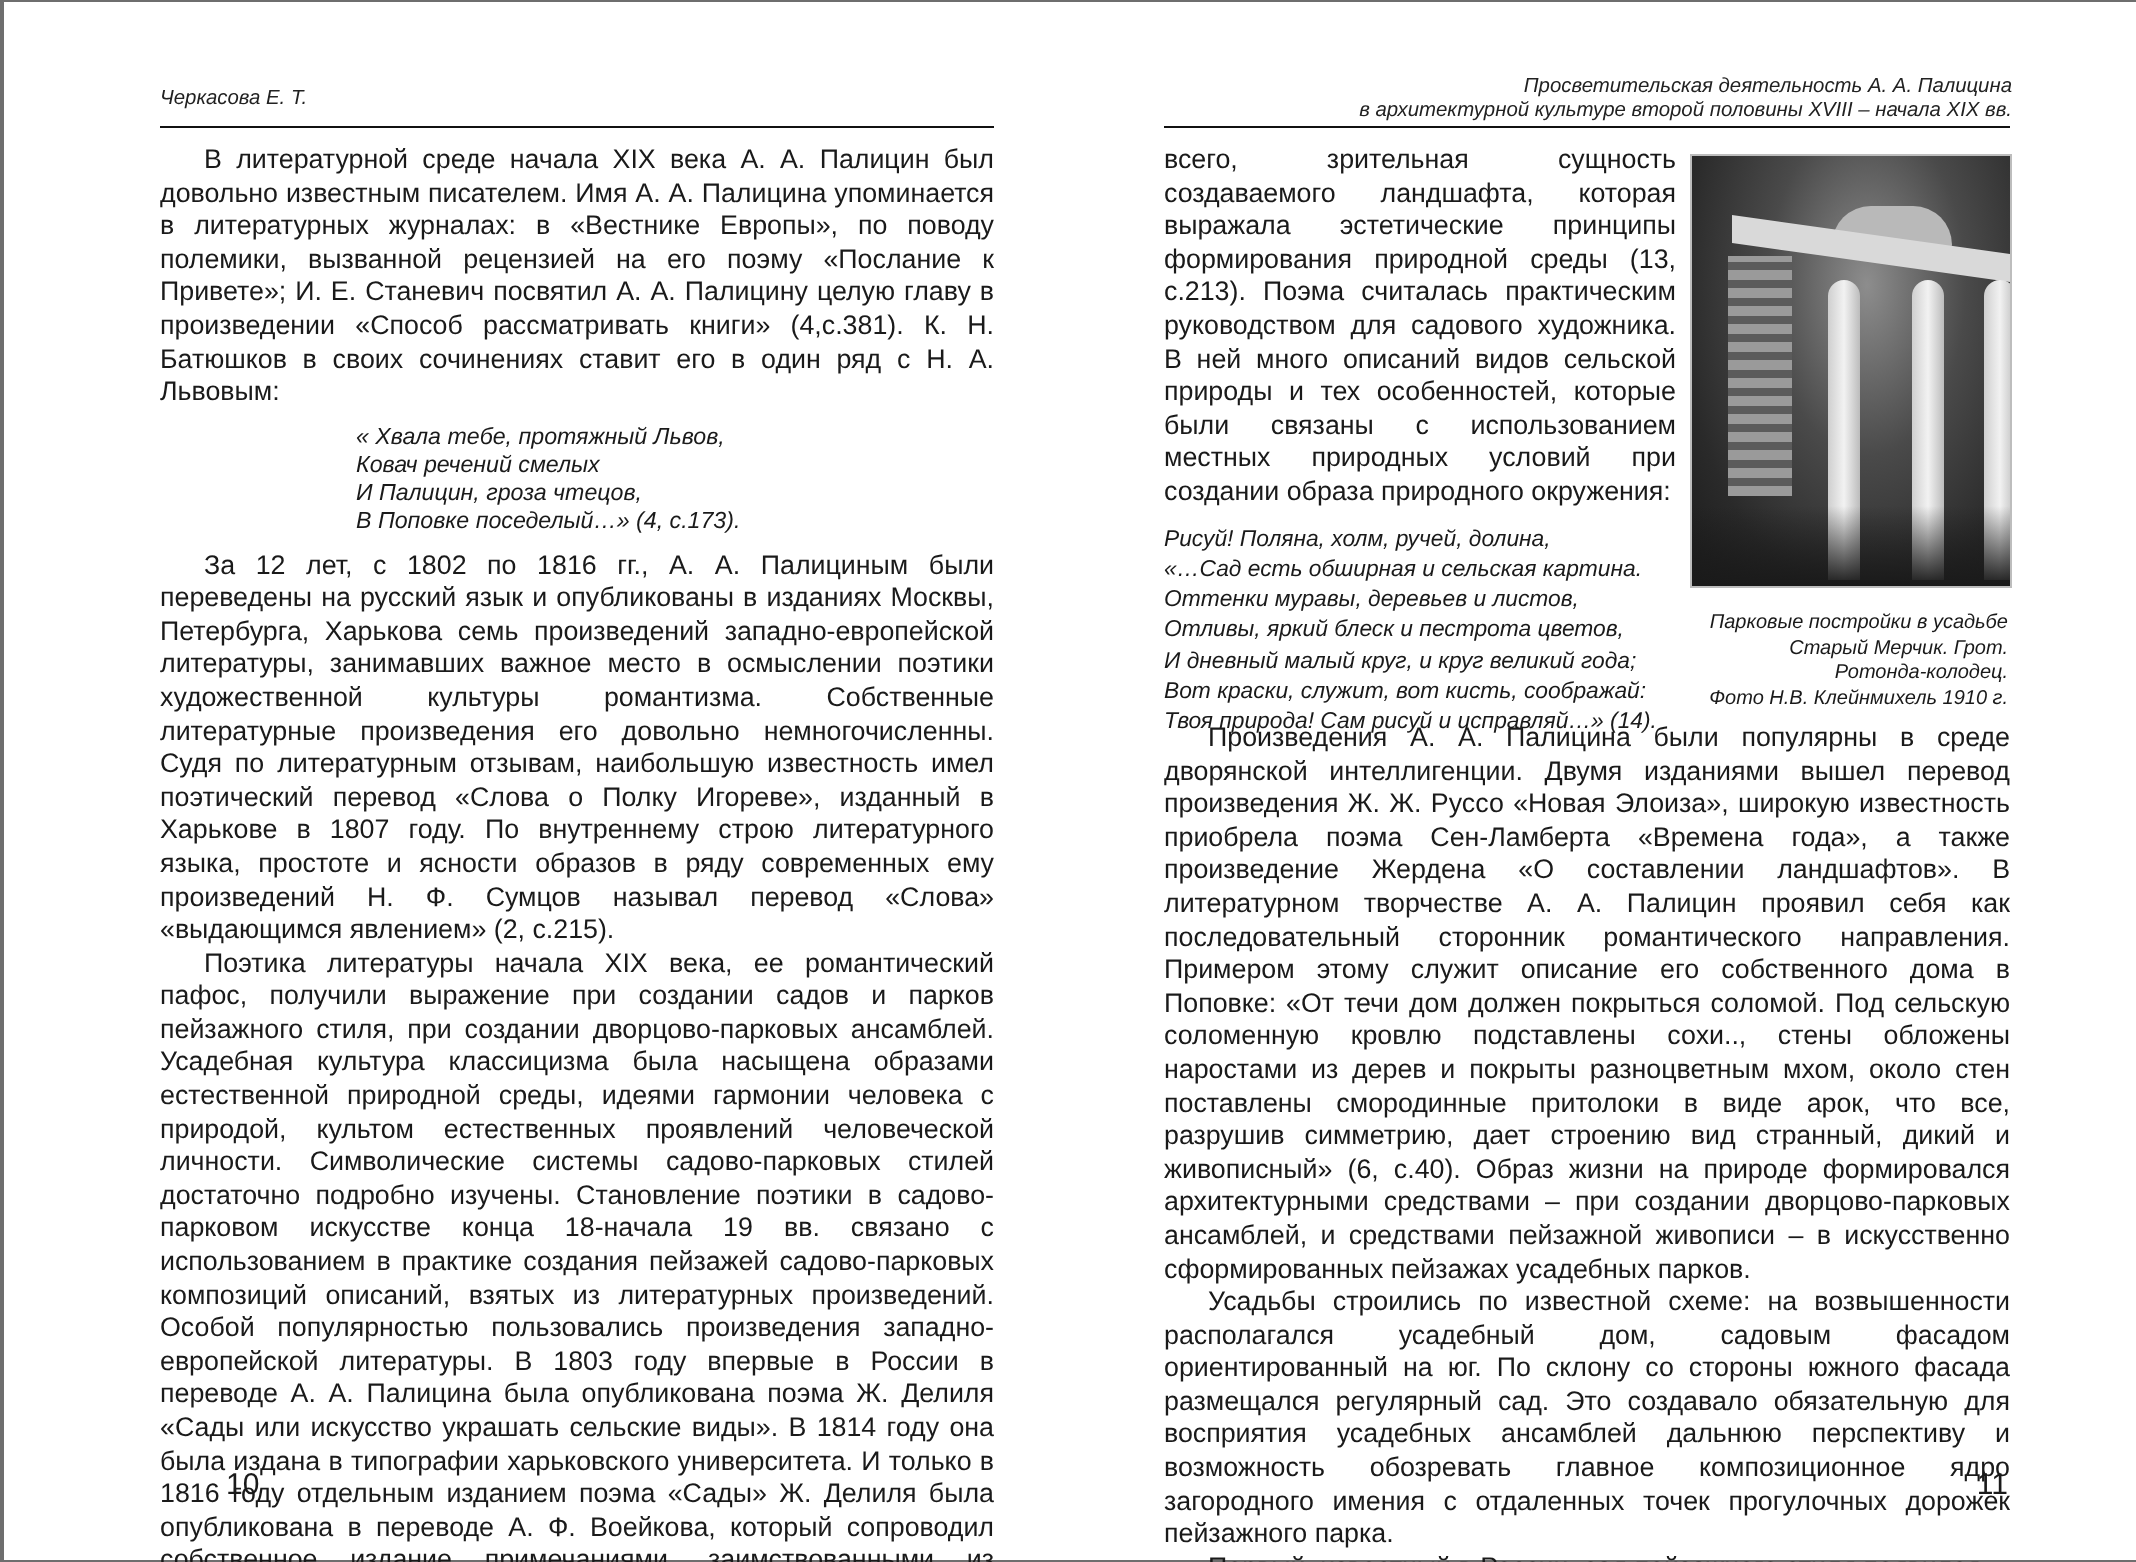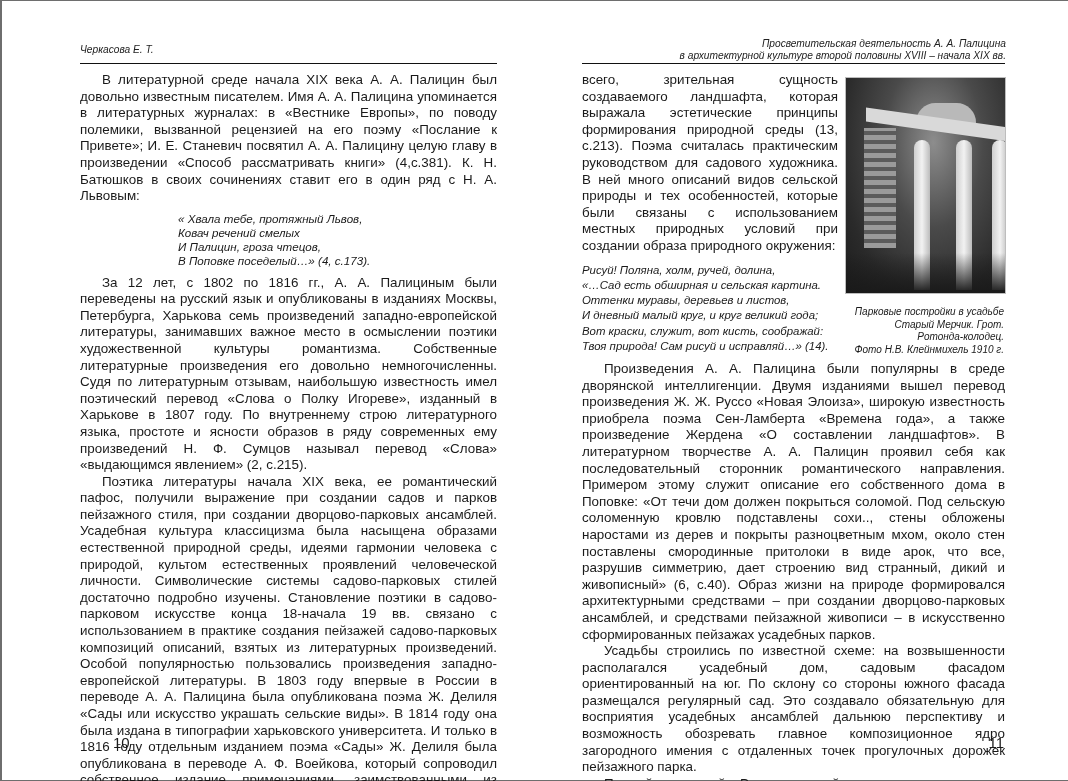"Отливы, яркий блеск и пестрота" div { html: none -> <div>Отливы, яркий блеск и пестрота цветов,</div> }
